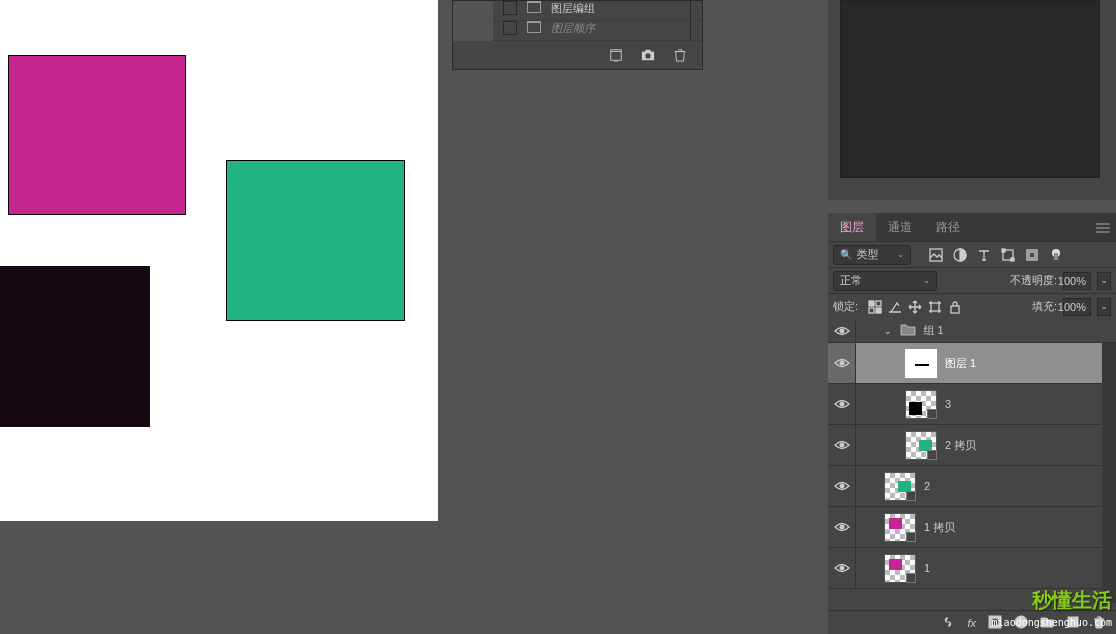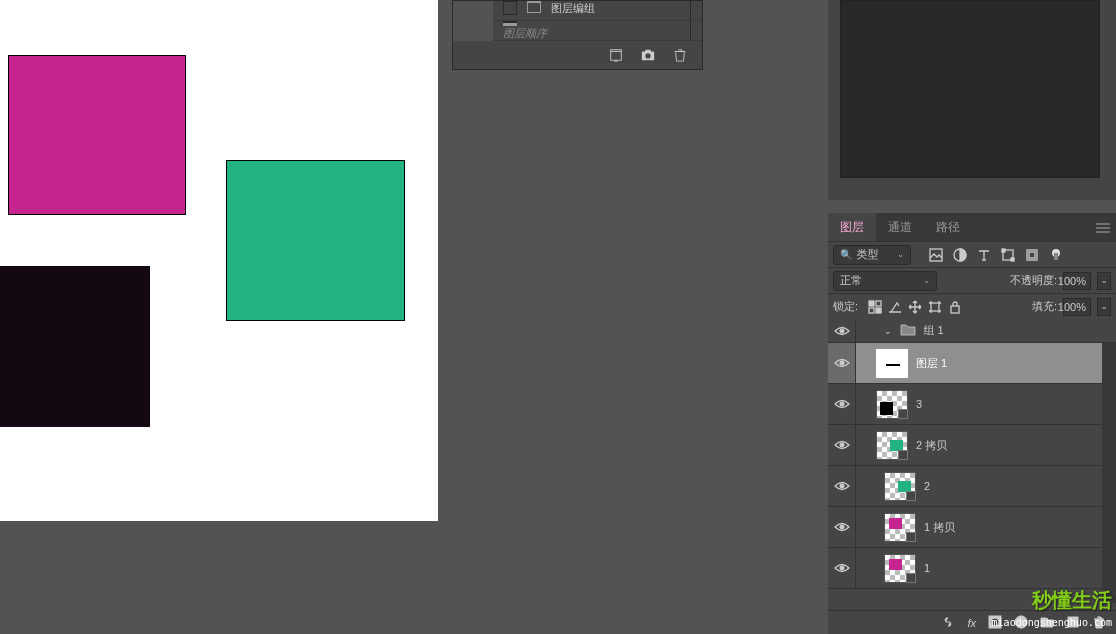"图层顺序" .action-row.dim { flex-direction: column -> none }
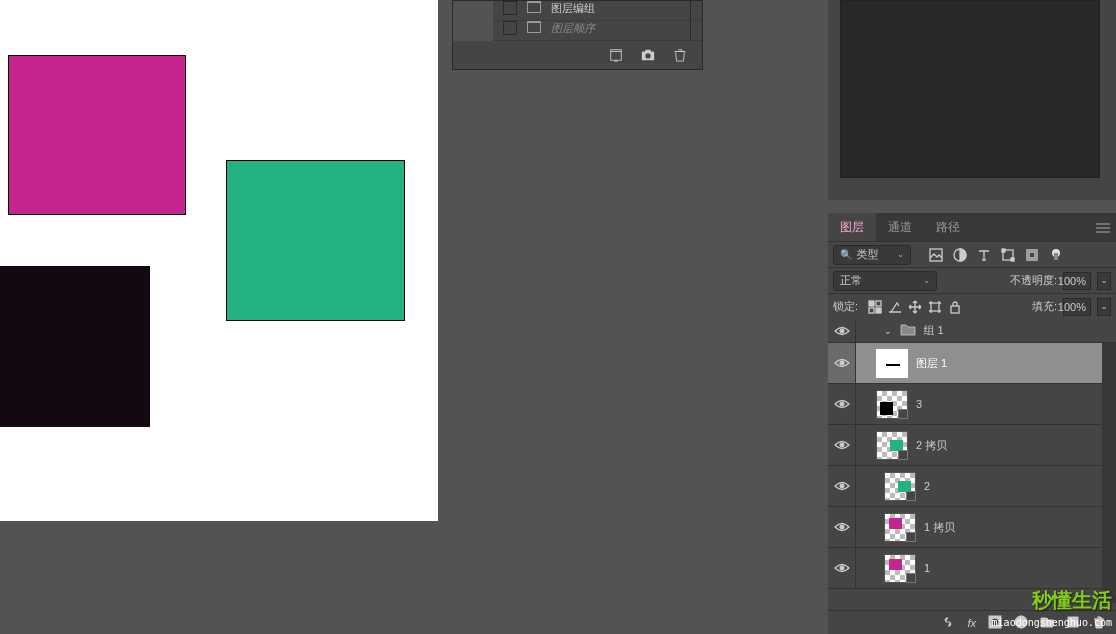"图层 1" .layer-content.indent2 { padding-left: 20px -> 49px }
